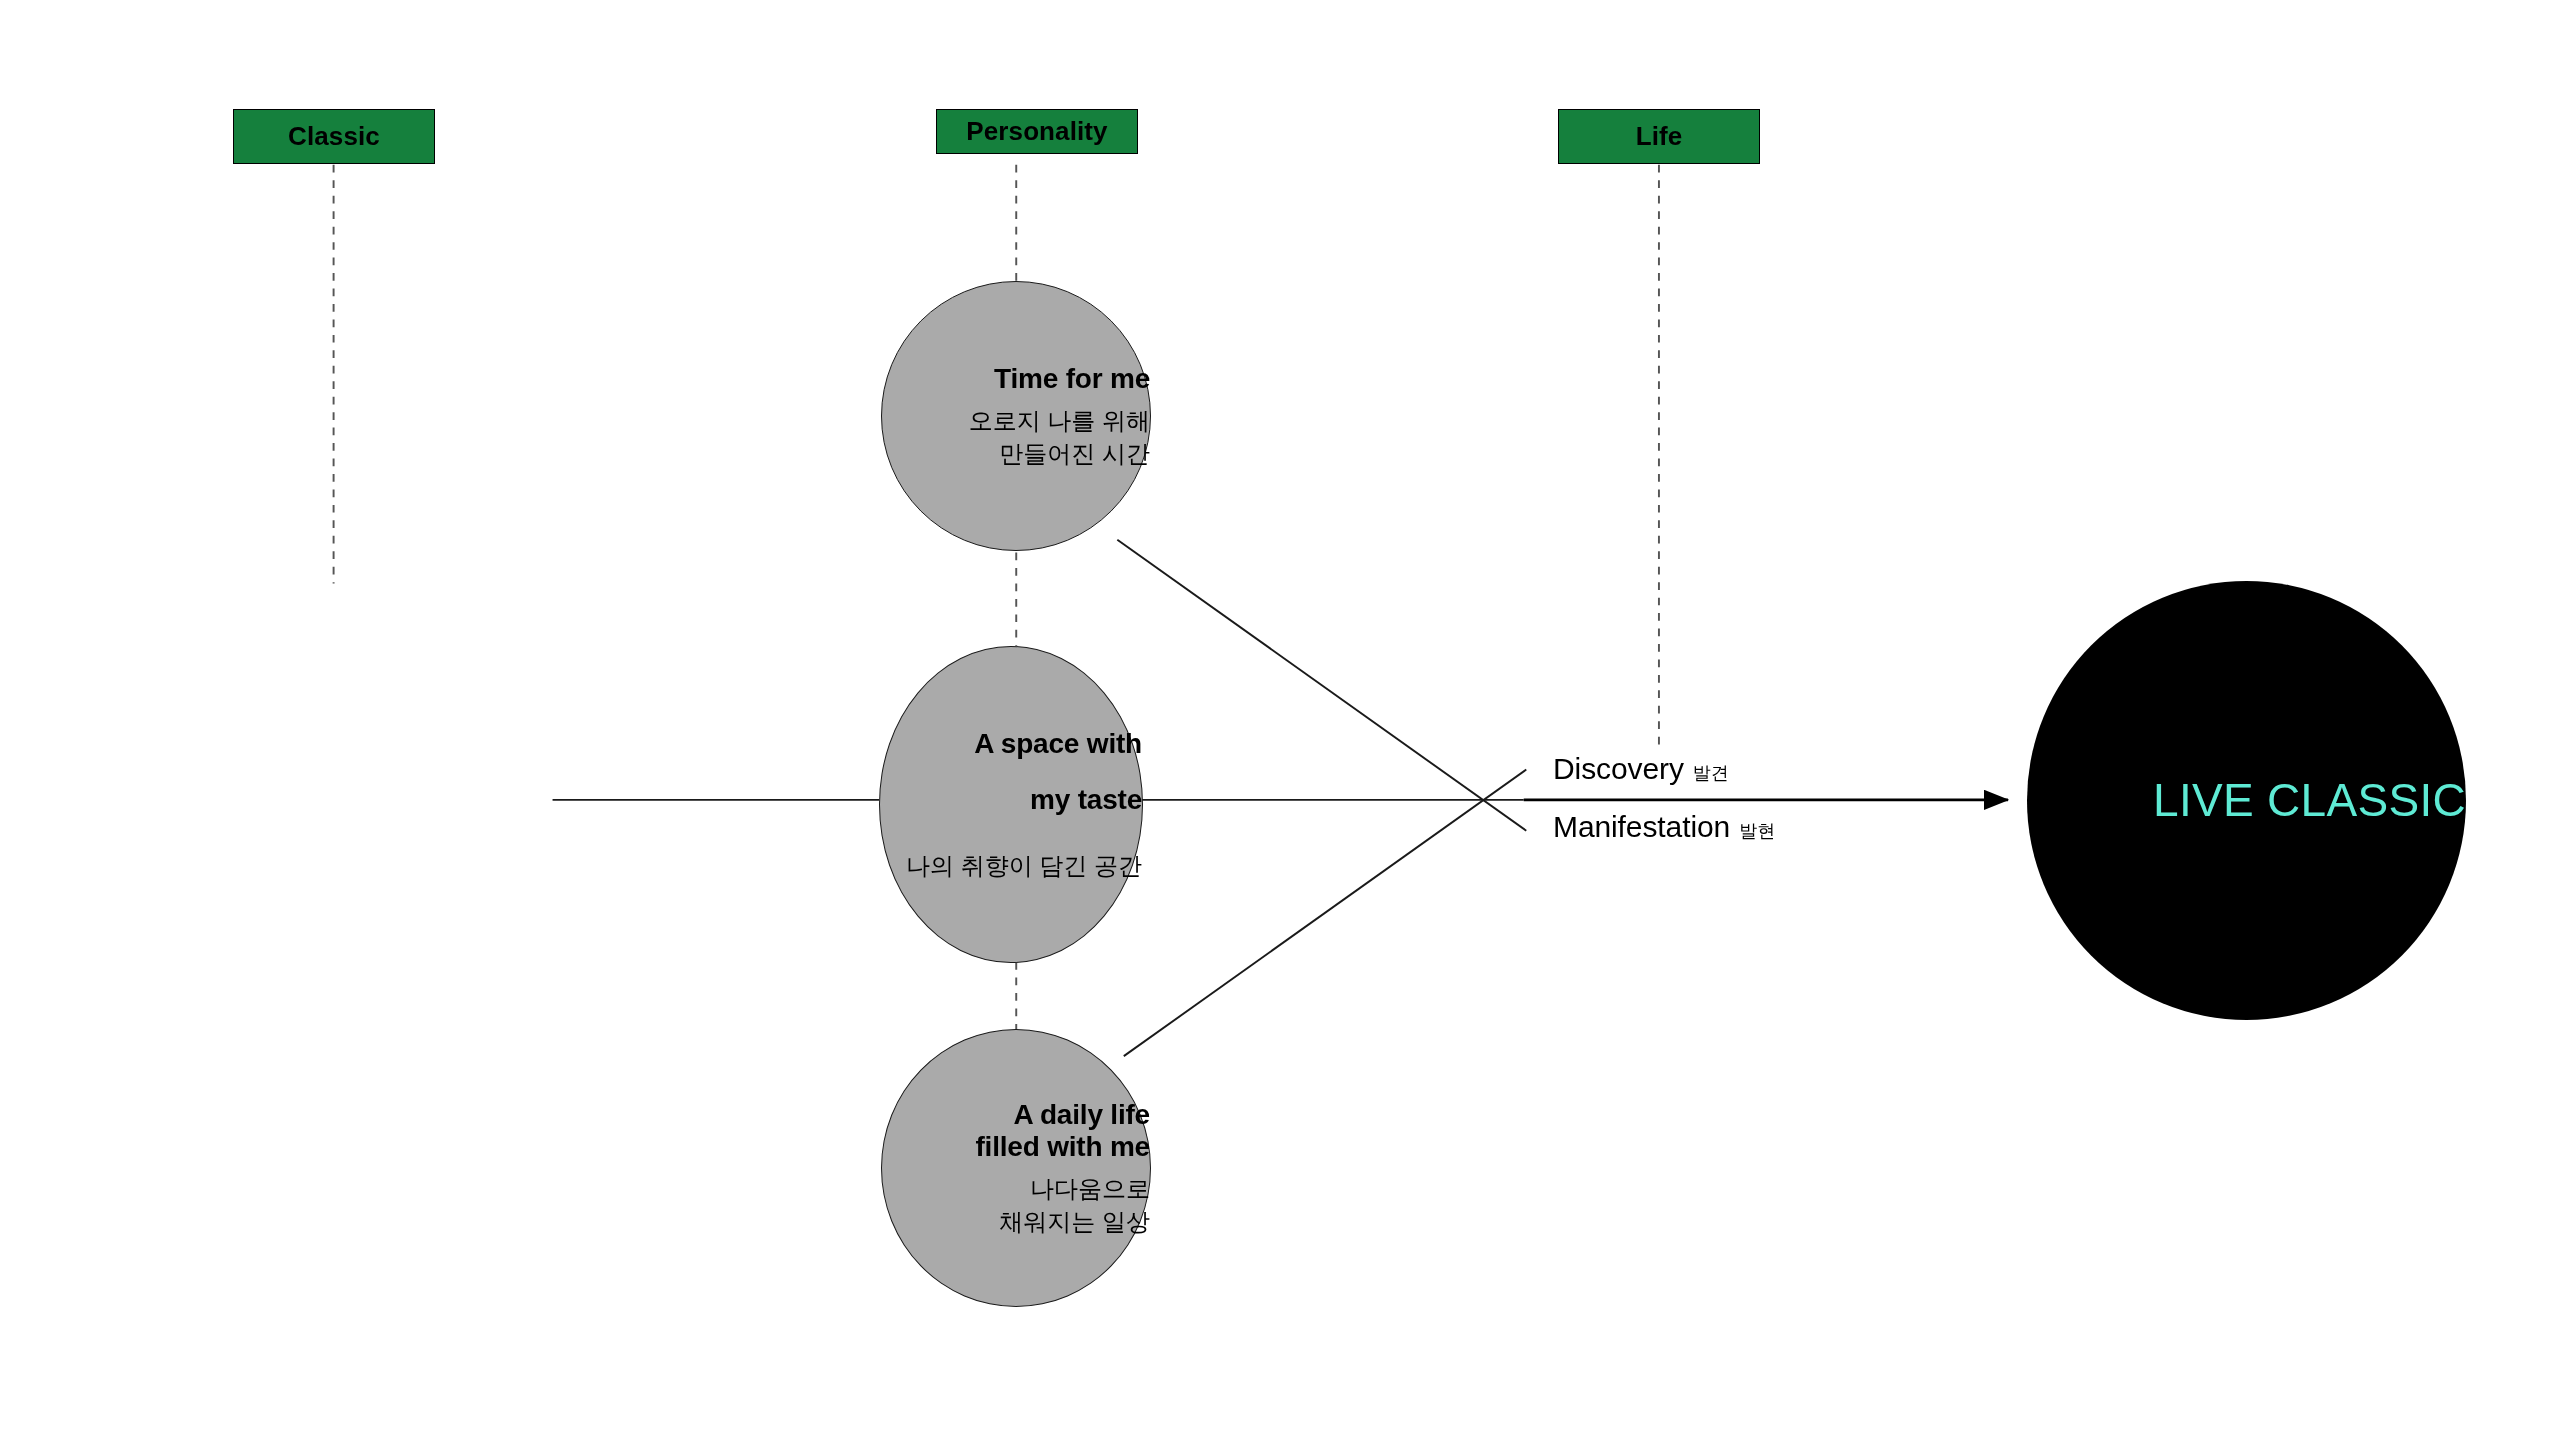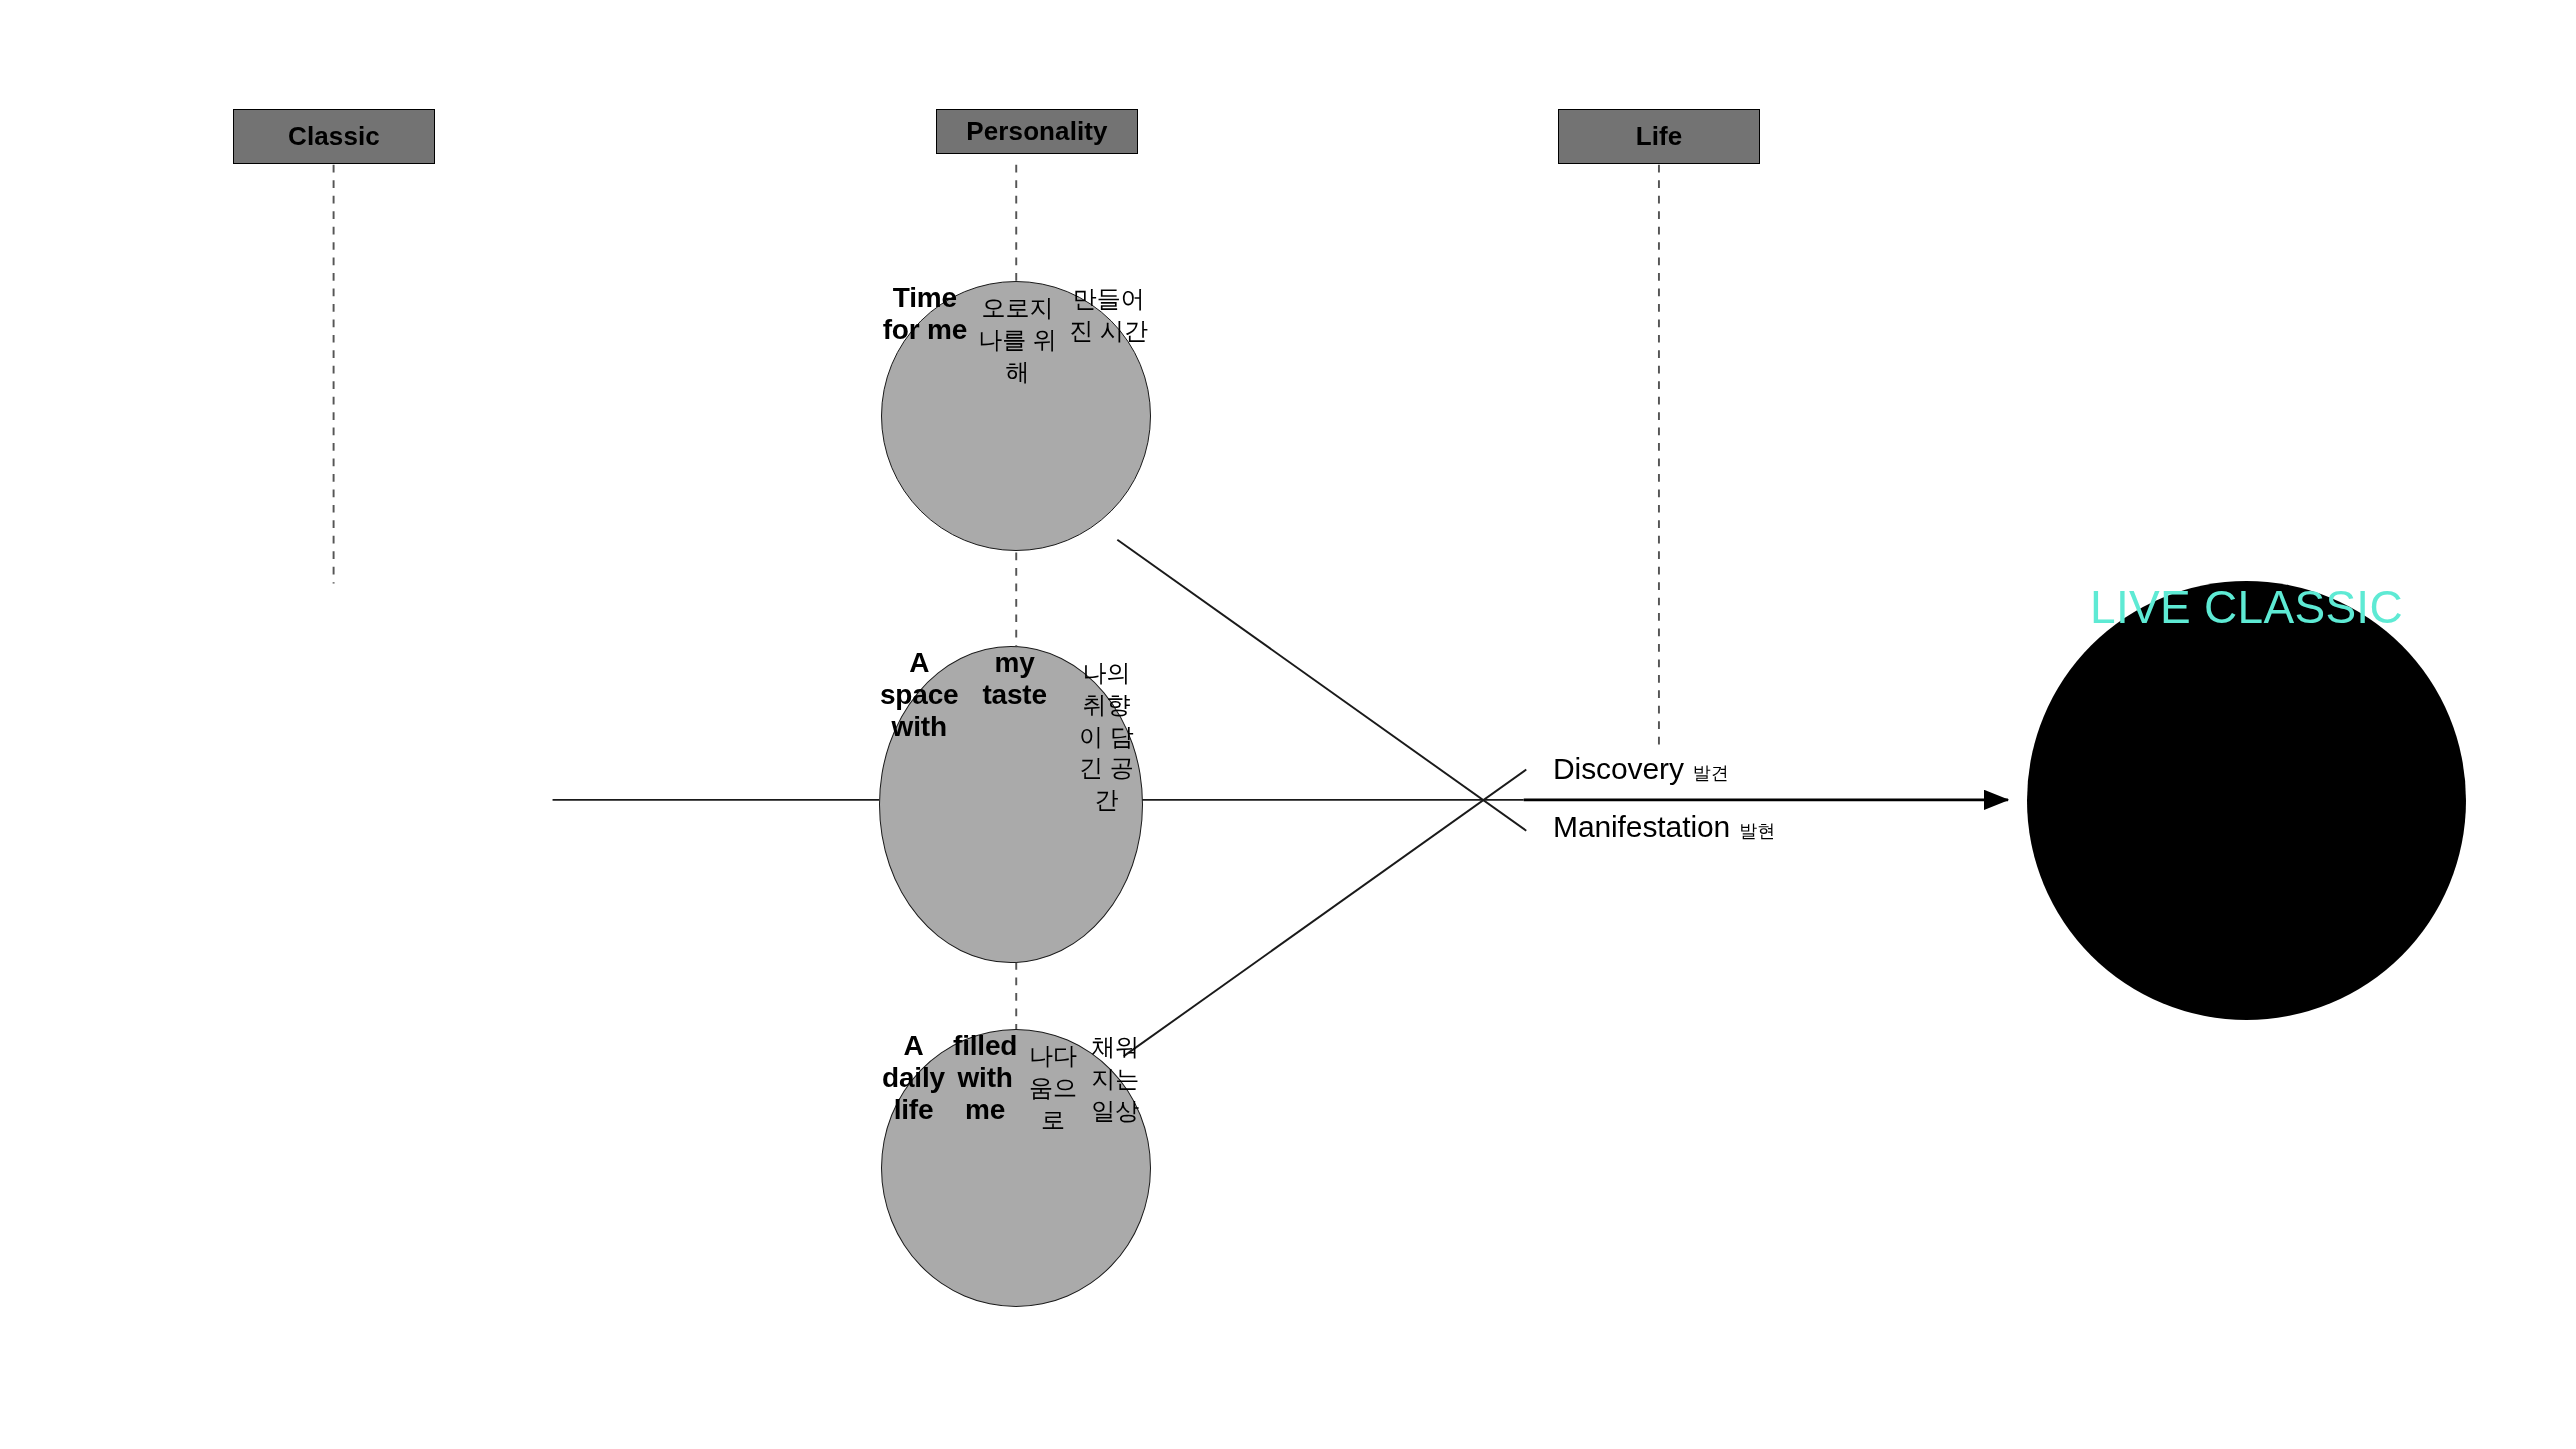"Classic" .cat-box { background: #737373 -> #15803d }
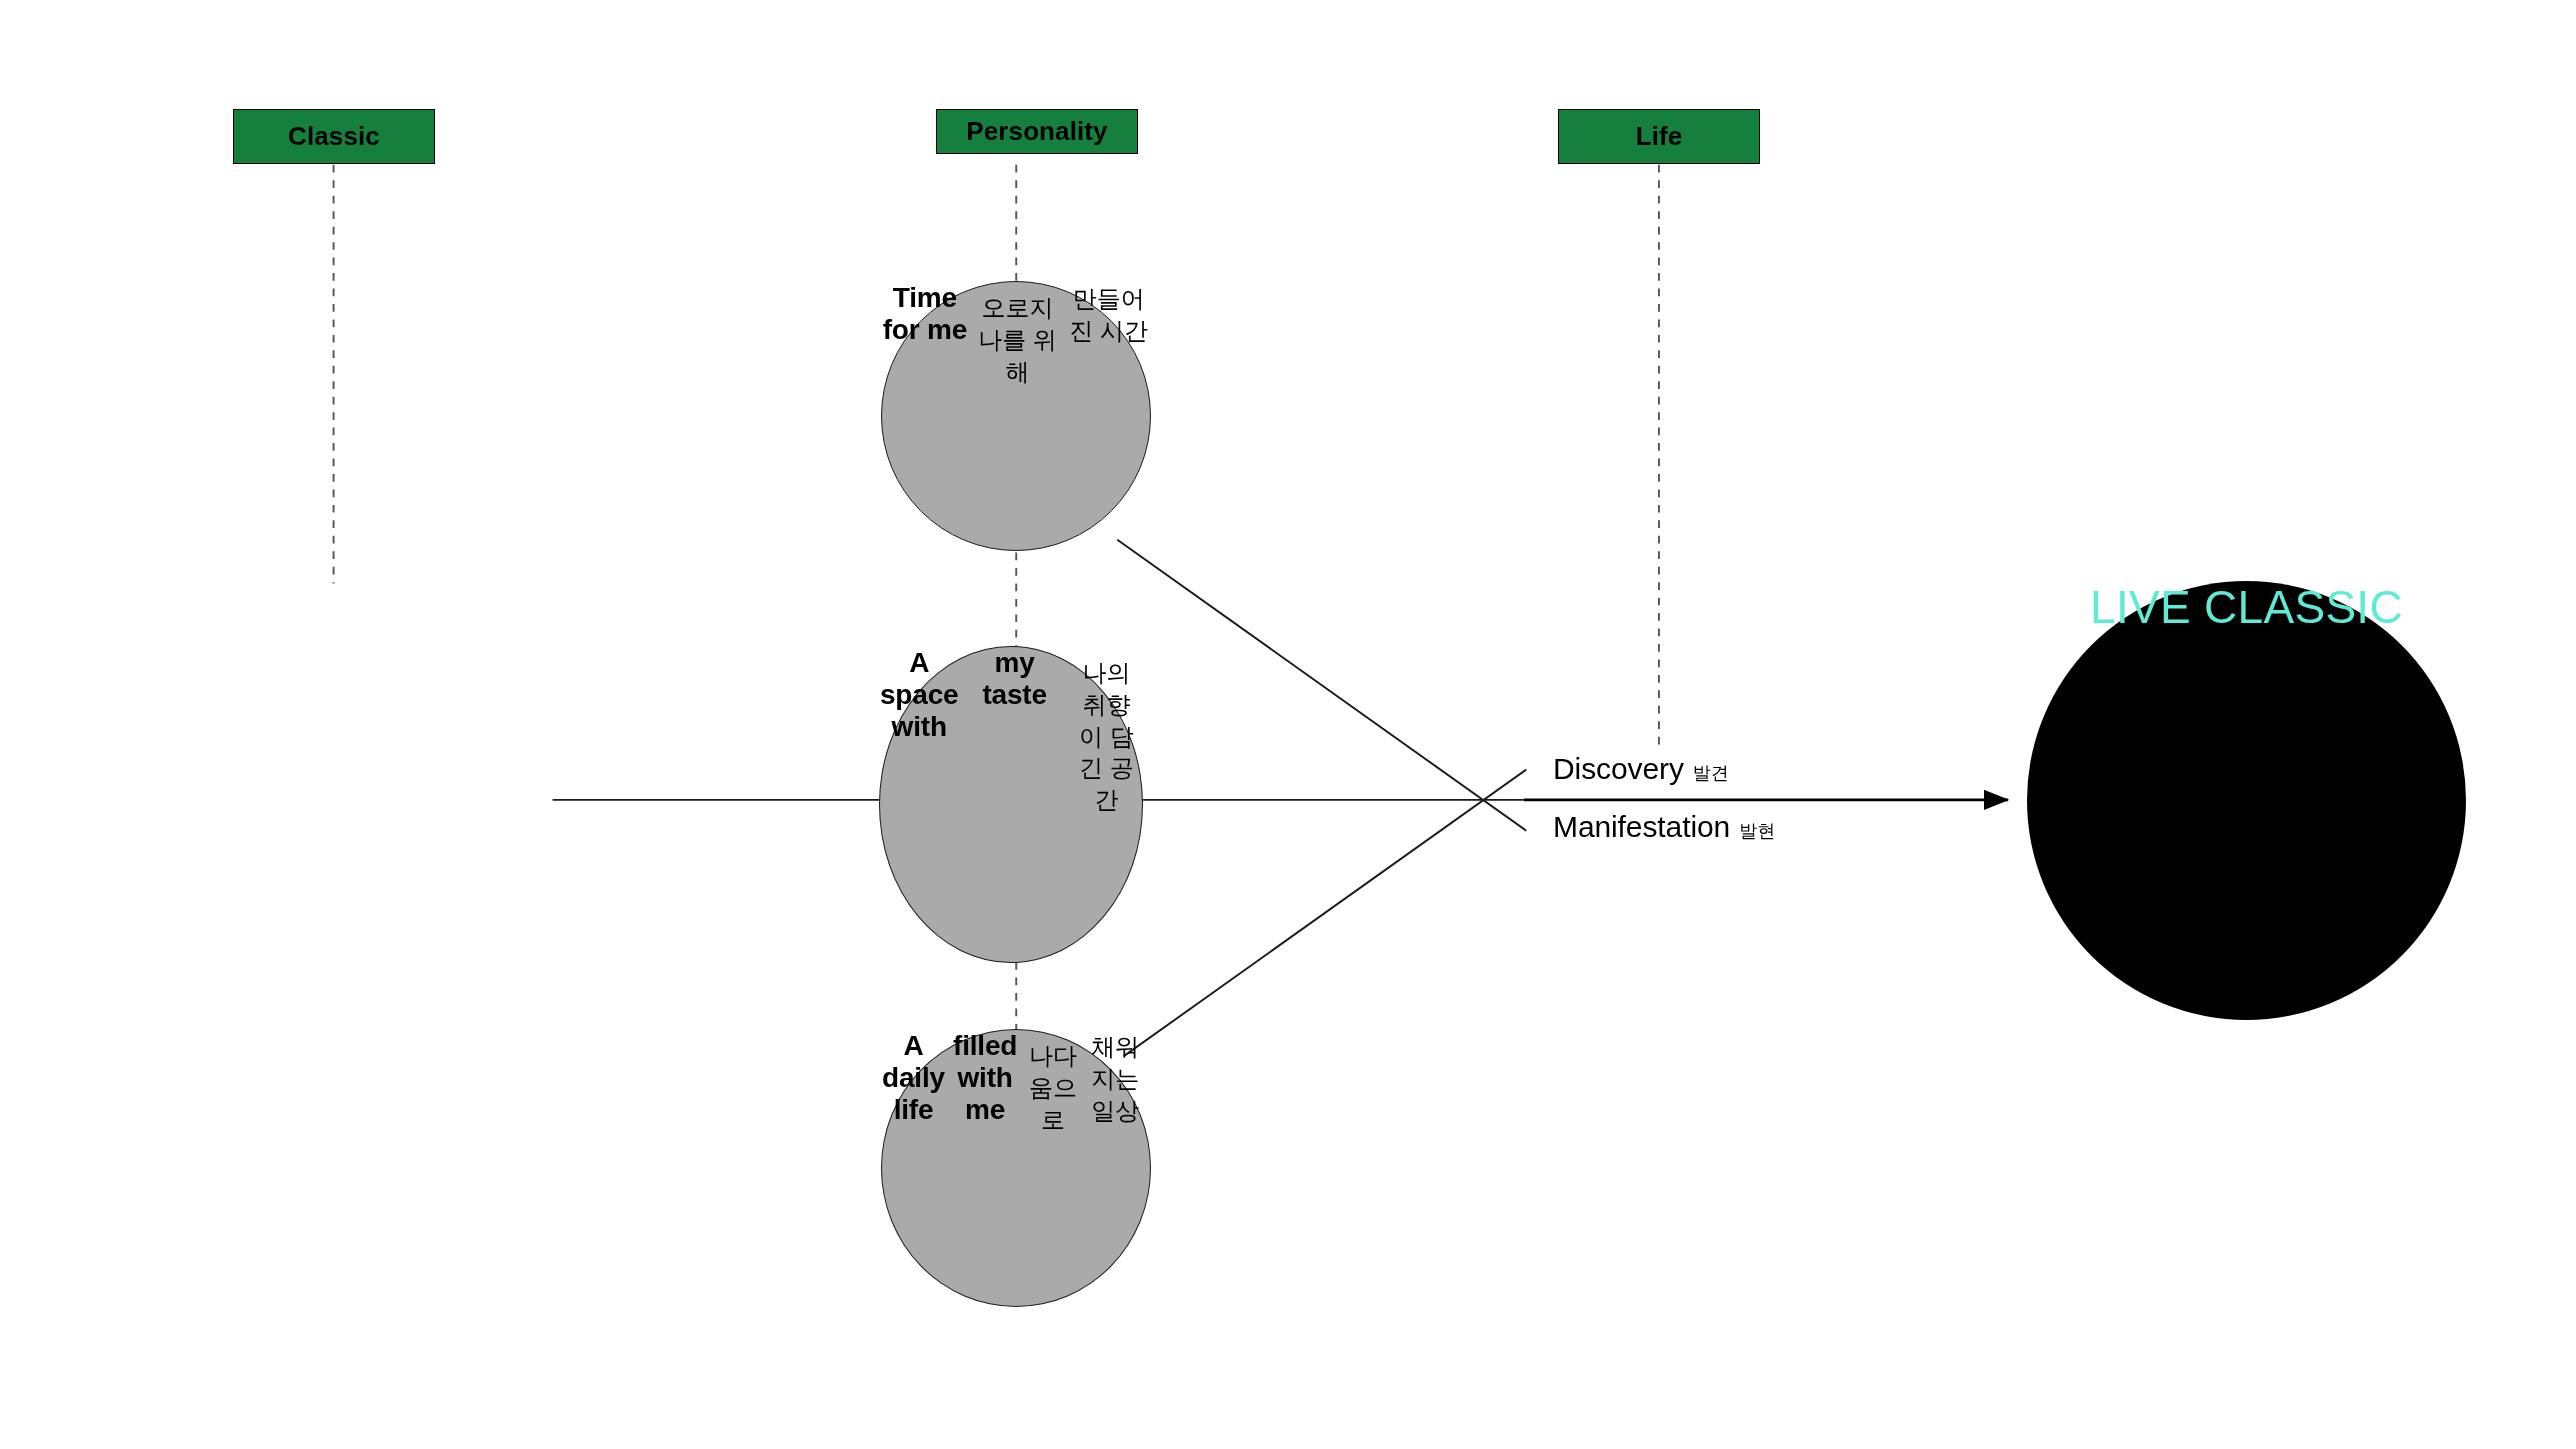"Time for me" .node { align-items: flex-start -> flex-end; flex-direction: none -> column }
